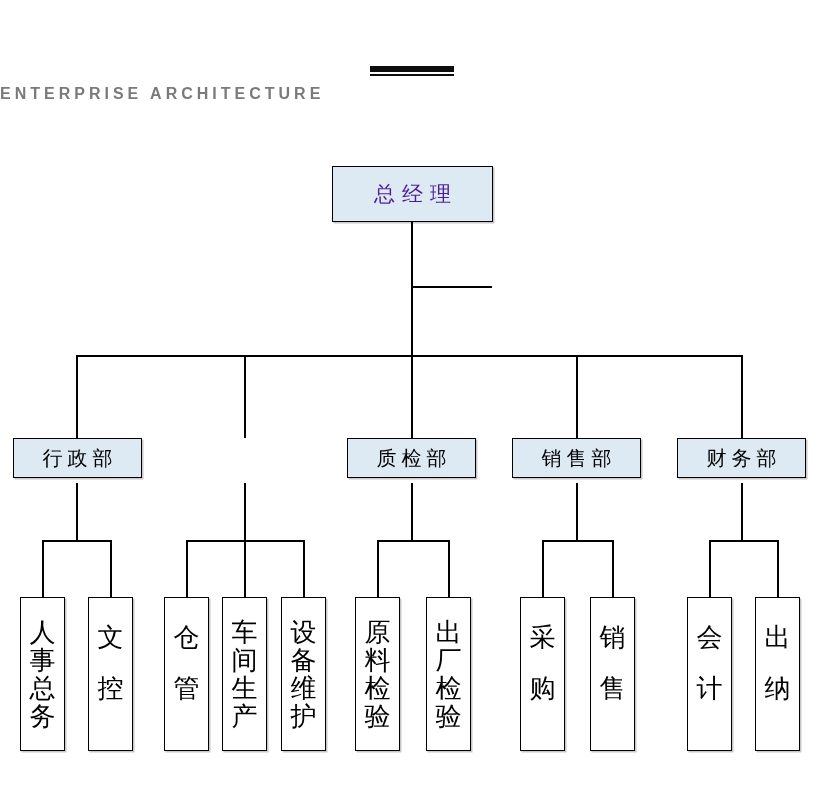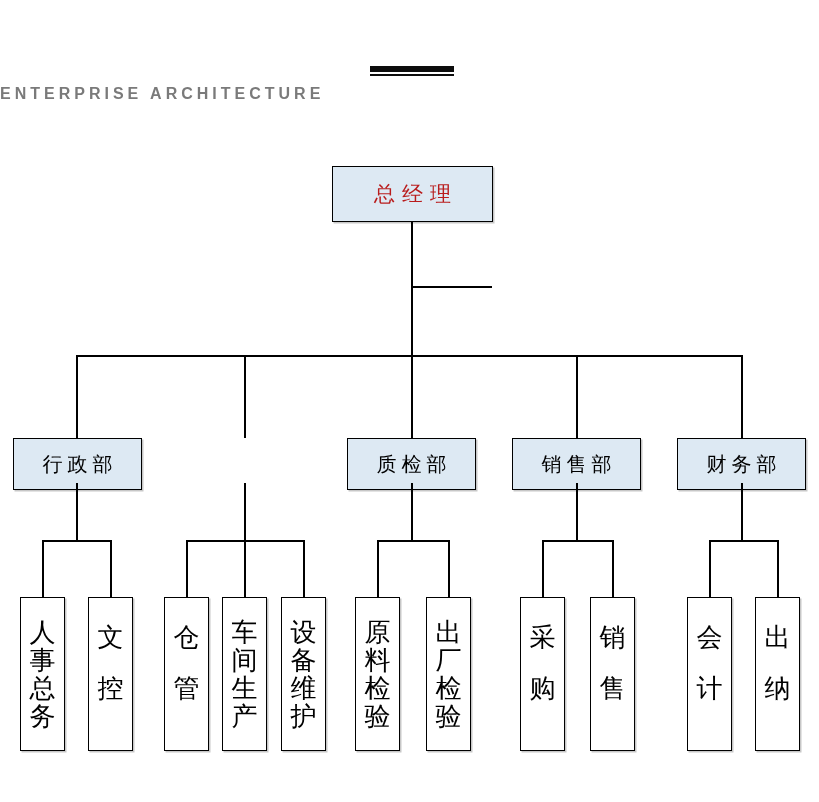"总经理" .gm-label { color: #b91c1c -> #4c1d95 }
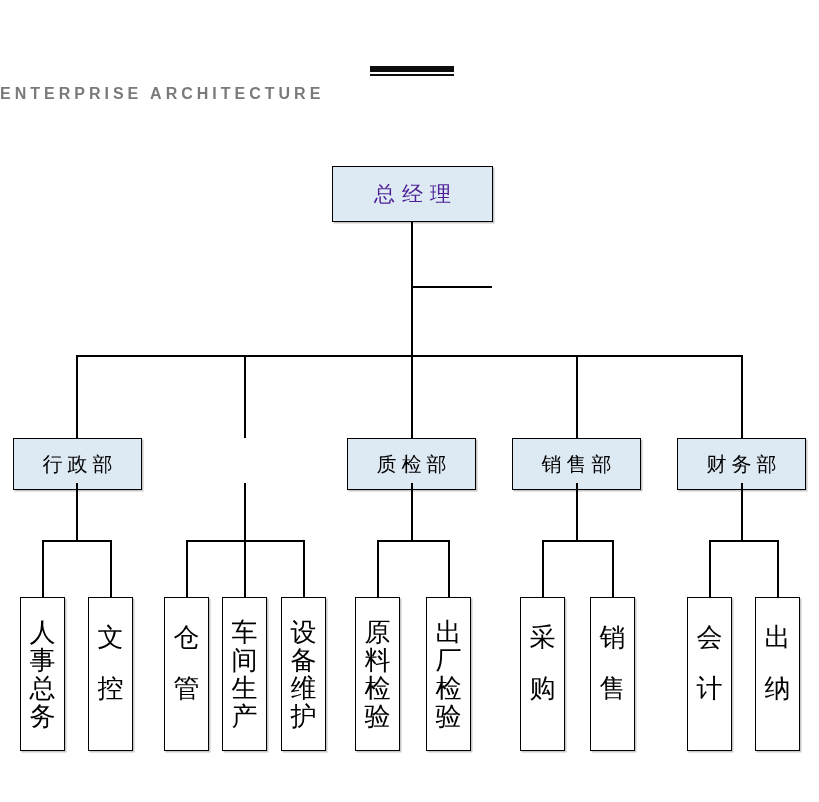"行政部" .dept { height: 52px -> 40px }
